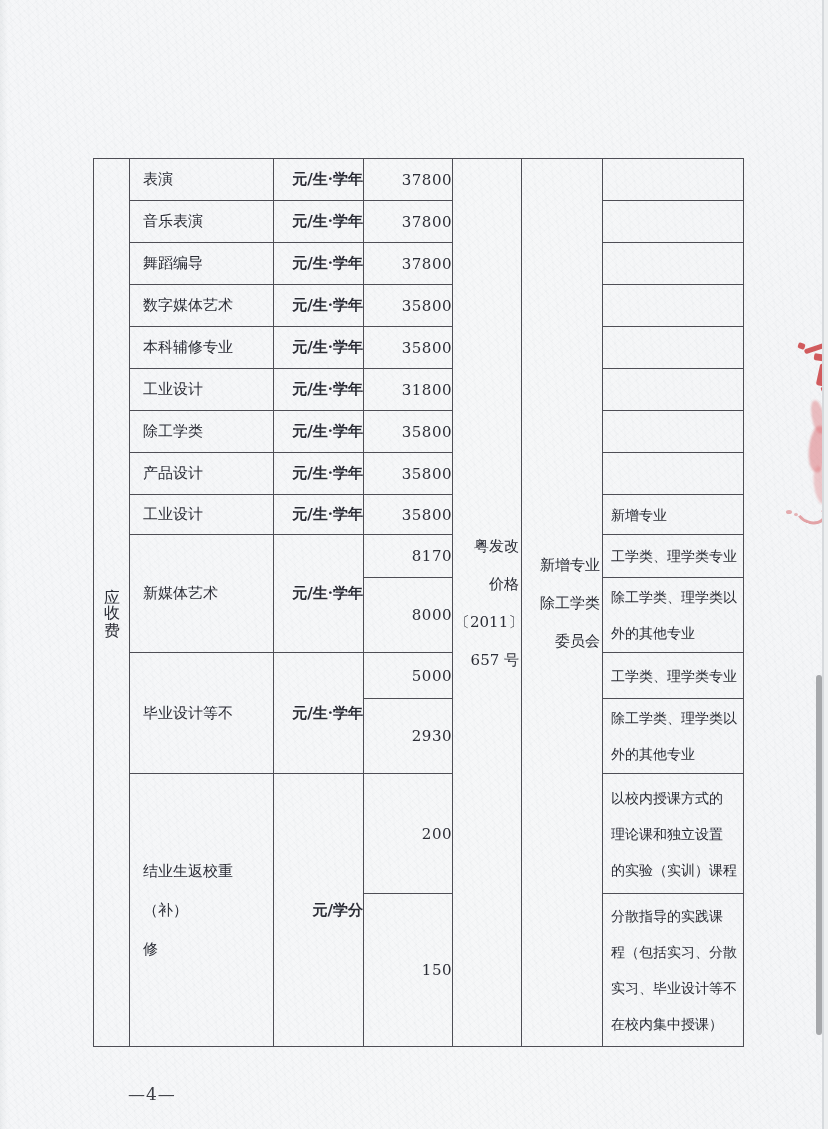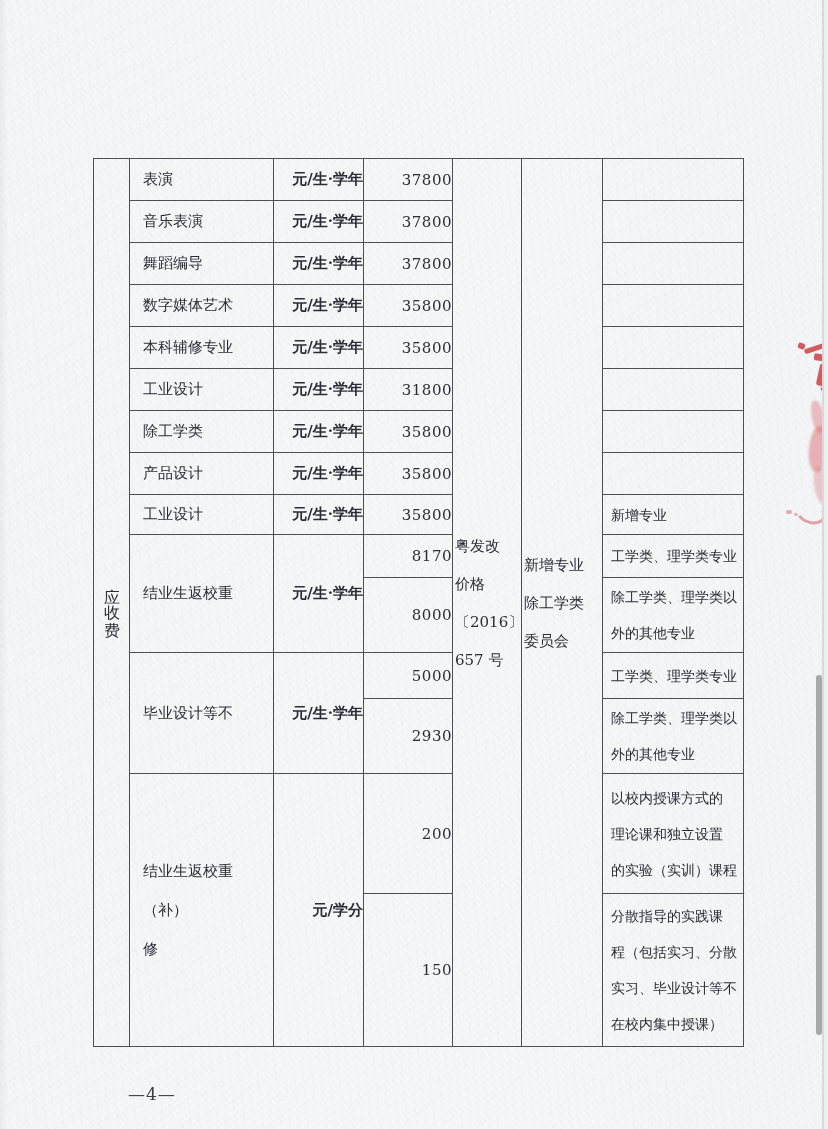"粤发改" td.basis, td.auth { text-align: left -> right }
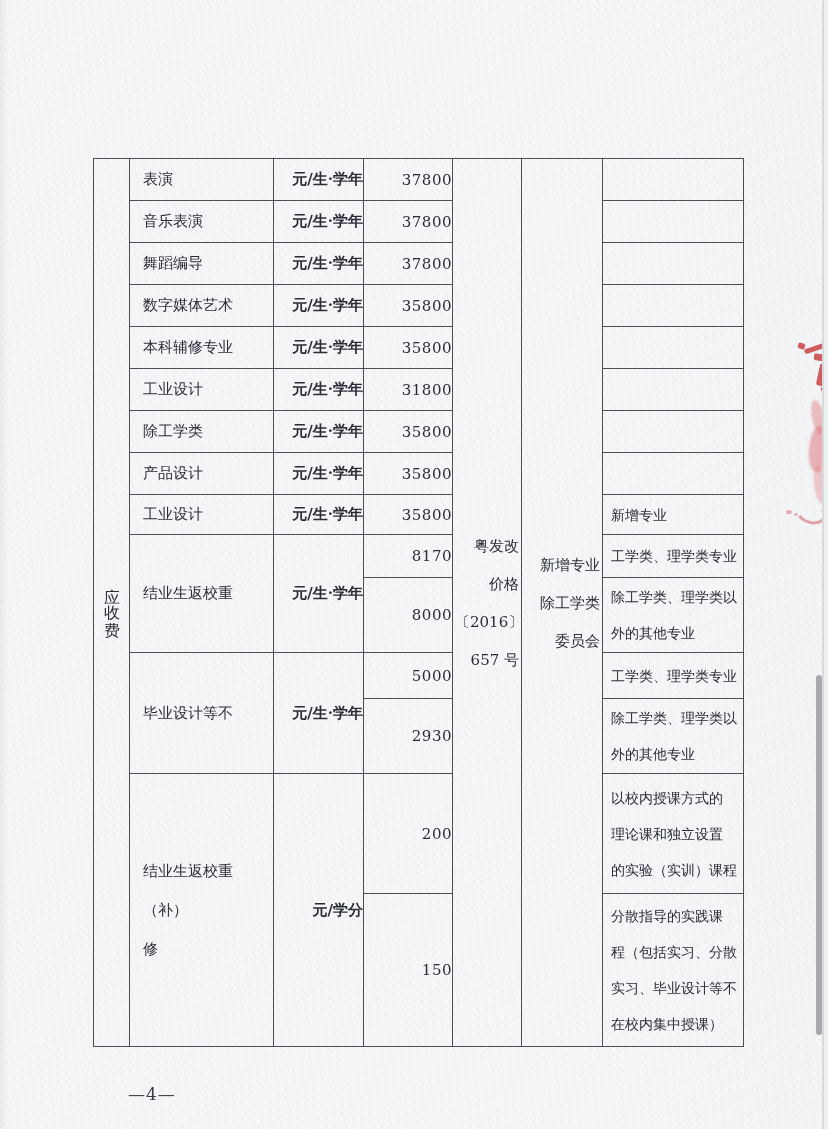"结业生返校重" td.item { text: 结业生返校重 -> 新媒体艺术 }
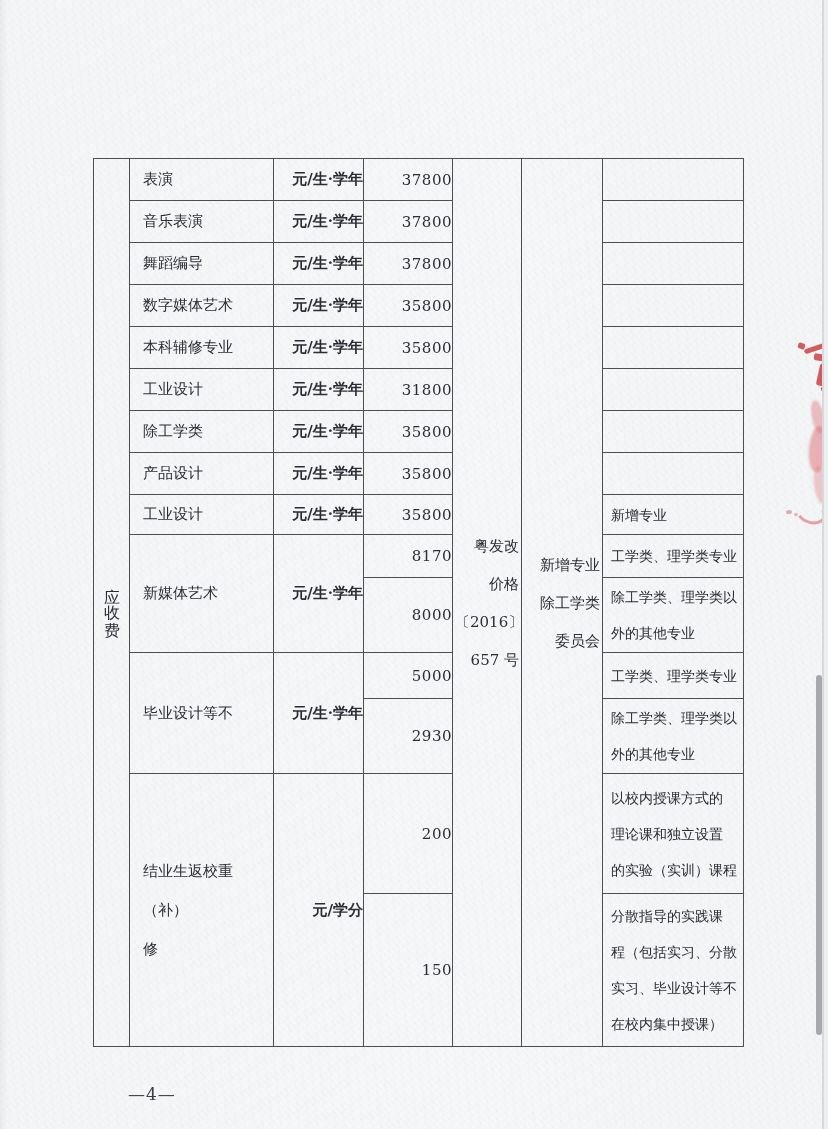"〔2016〕" div { text: 2016 -> 2011 }
